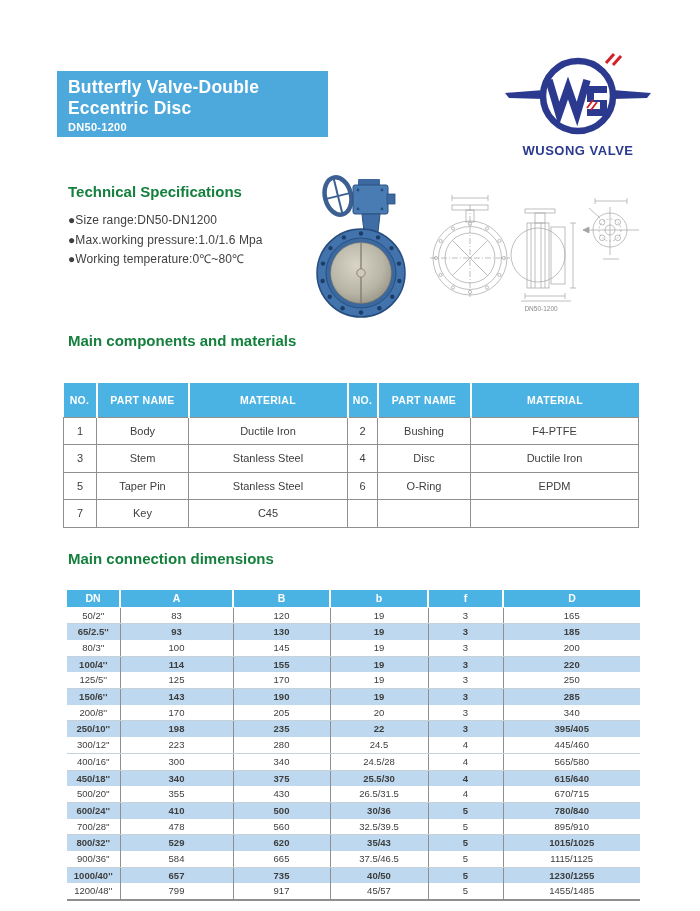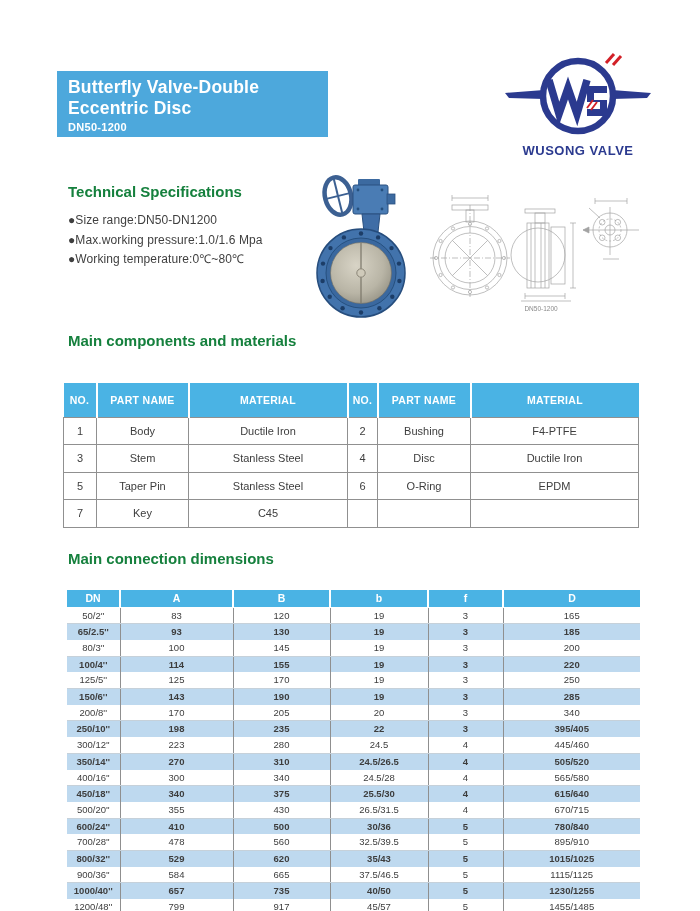"350/14''" tr.alt { html: <tr> <td>350/14''</td> <td>270</td> <td>310</td> <td>24.5/26.5</td> <td>4</td> <td>505/520</td> </tr> -> none }
